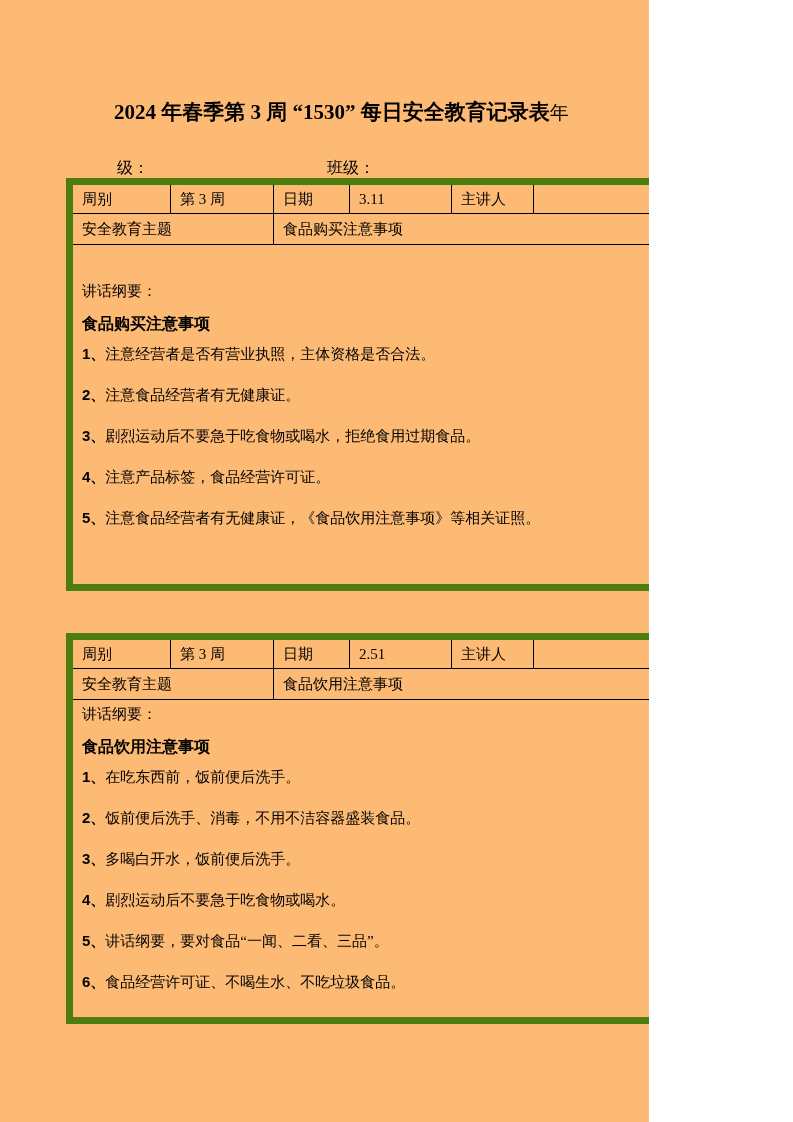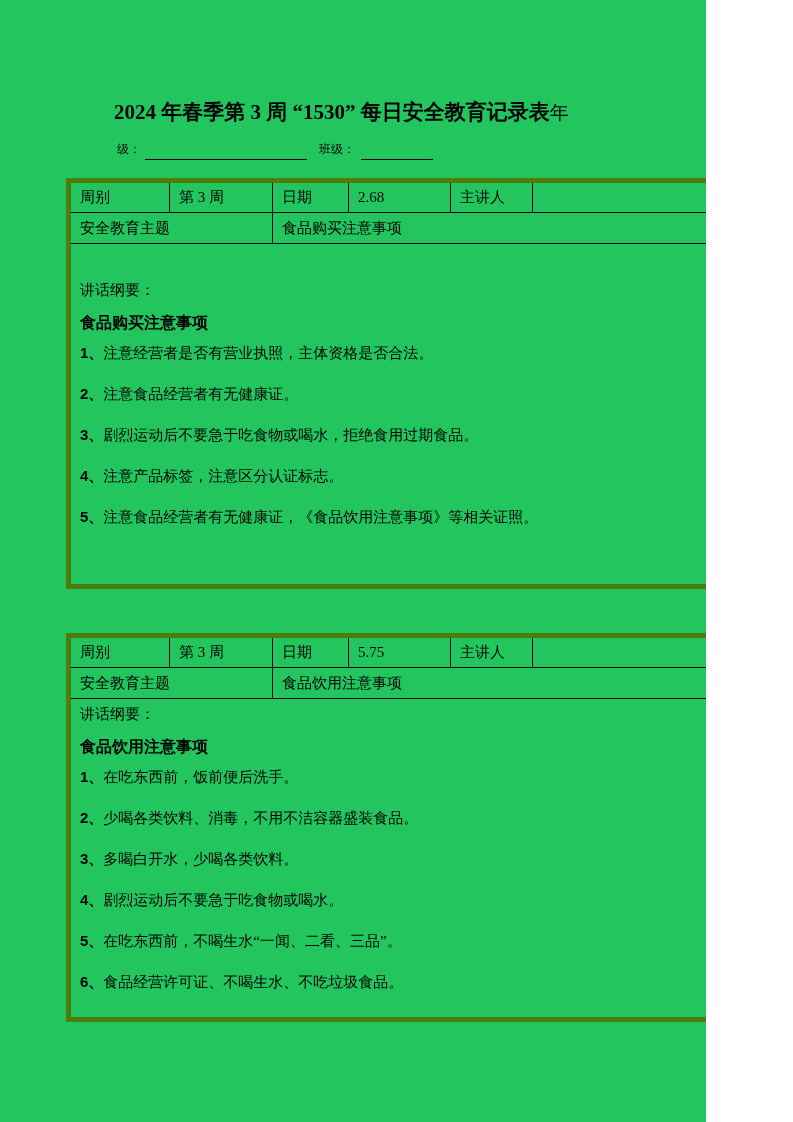"2024 年春季第 3 周 “1530”" .page { background: #22c55e -> #fdba74; width: 706px -> 649px }
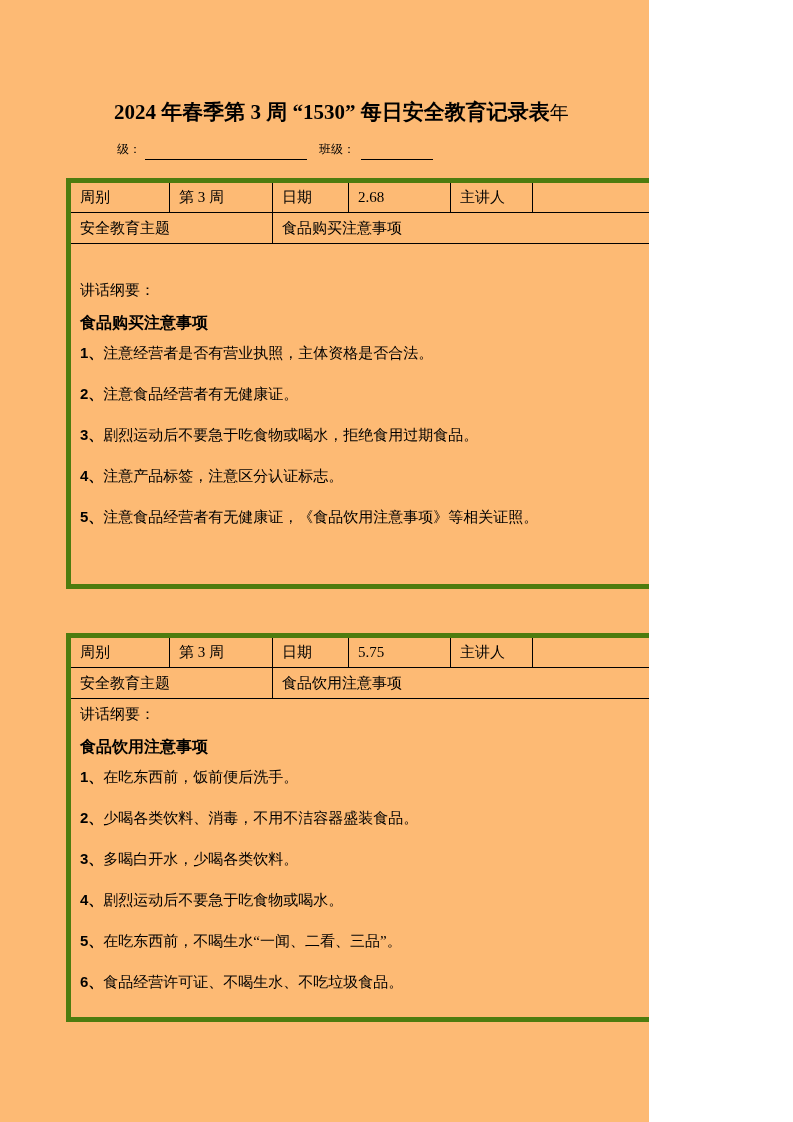"级： 班级：" .fill-line { font-size: 12px -> 16px; top: 138px -> 157px }
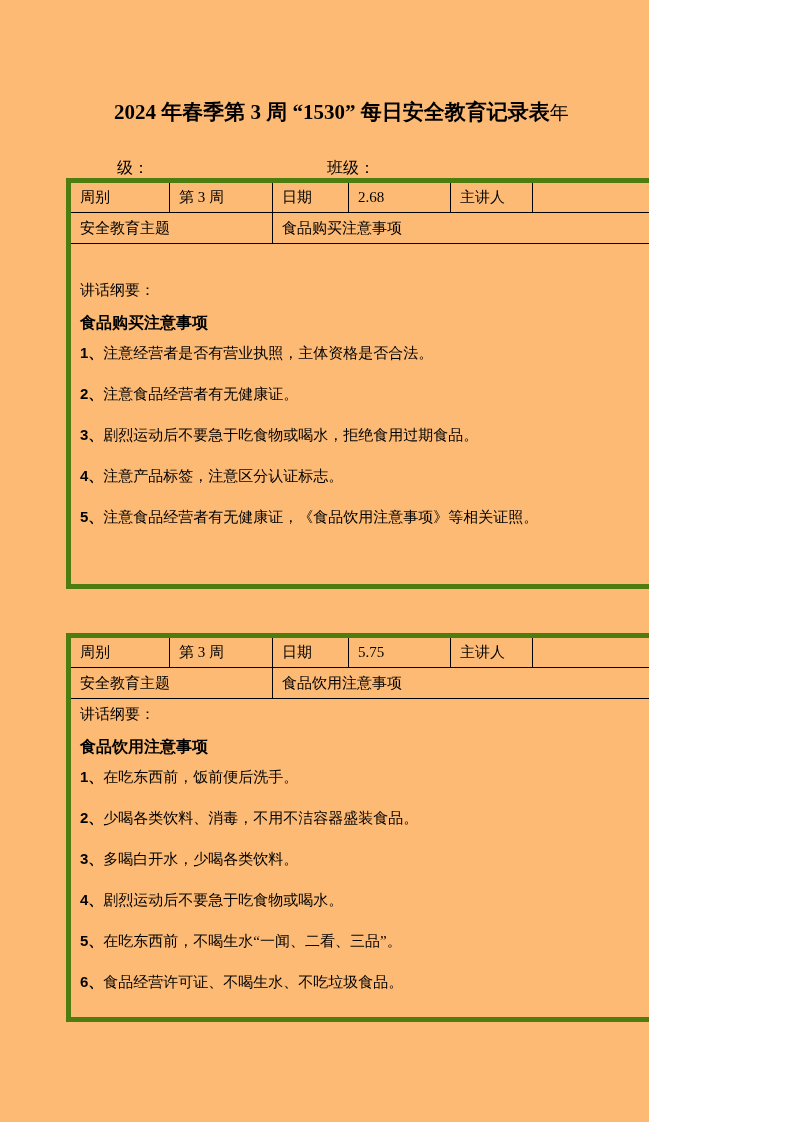"周别" table.rec { border: 5px solid #4d7c0f -> 7px solid #4d7c0f }
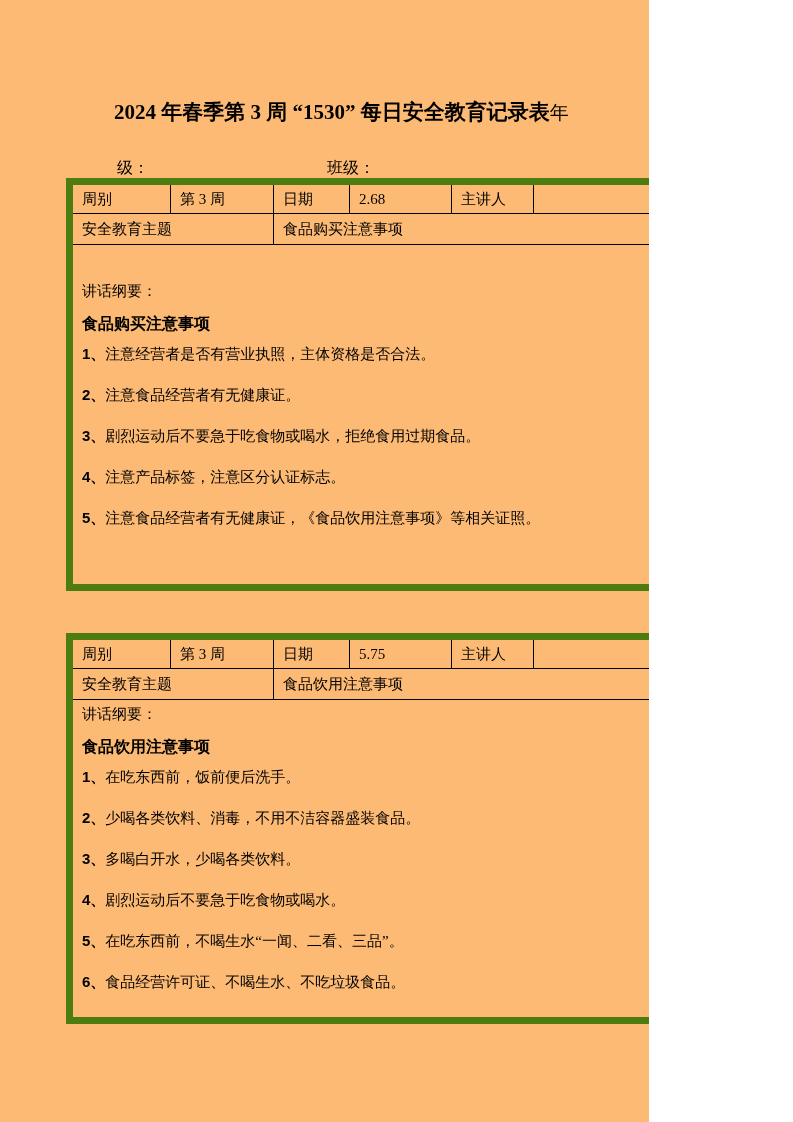"2.68" td { text: 2.68 -> 3.11 }
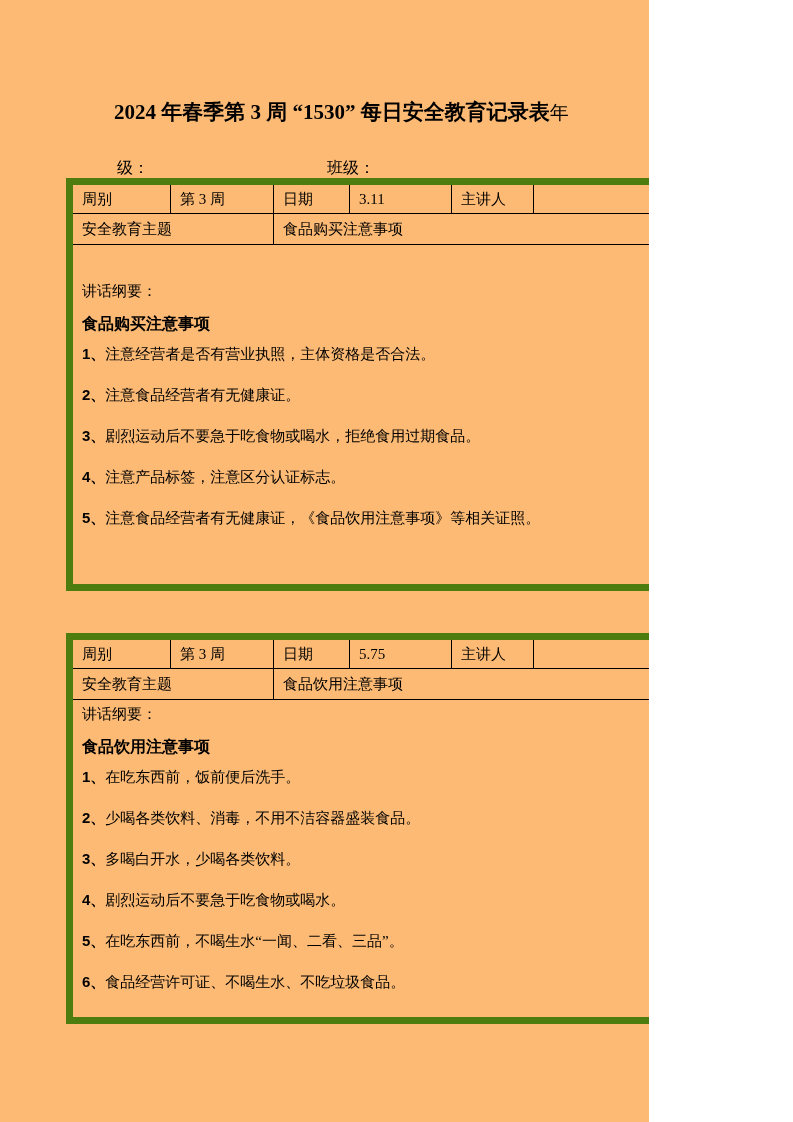"注意产品标签，注意区分认证标志。" span { text: 注意区分认证标志 -> 食品经营许可证 }
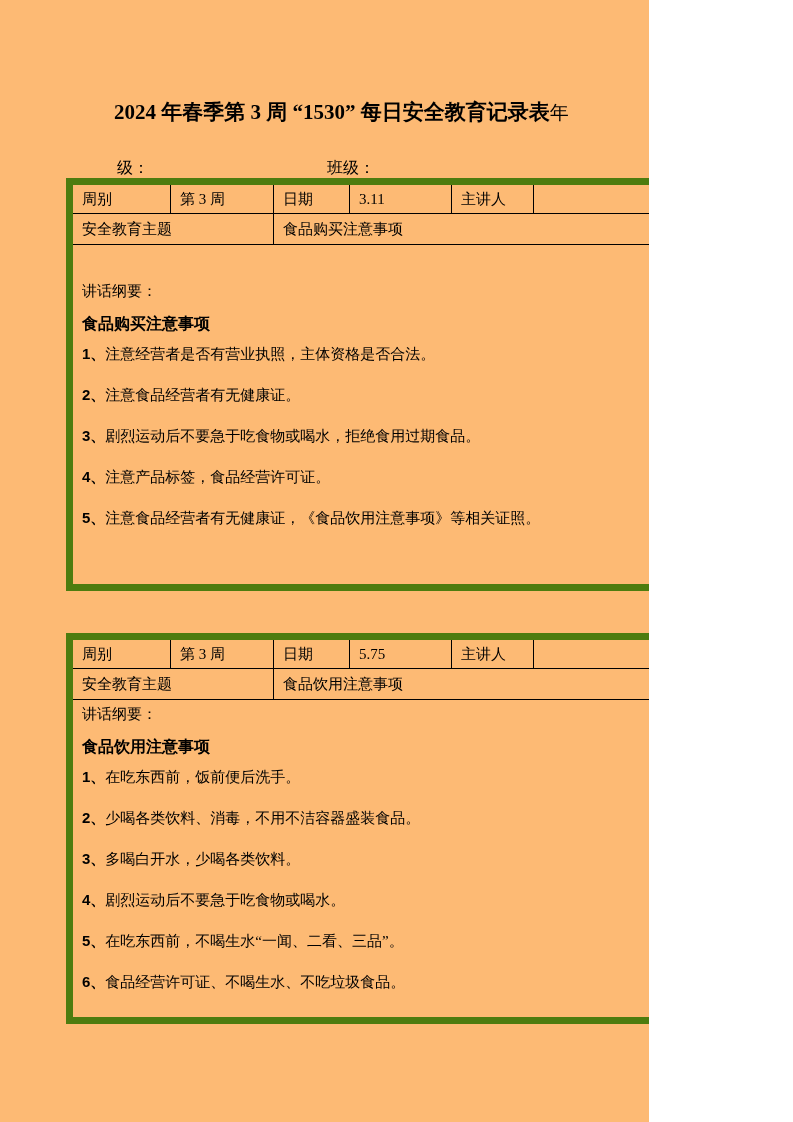"5.75" td { text: 5.75 -> 2.51 }
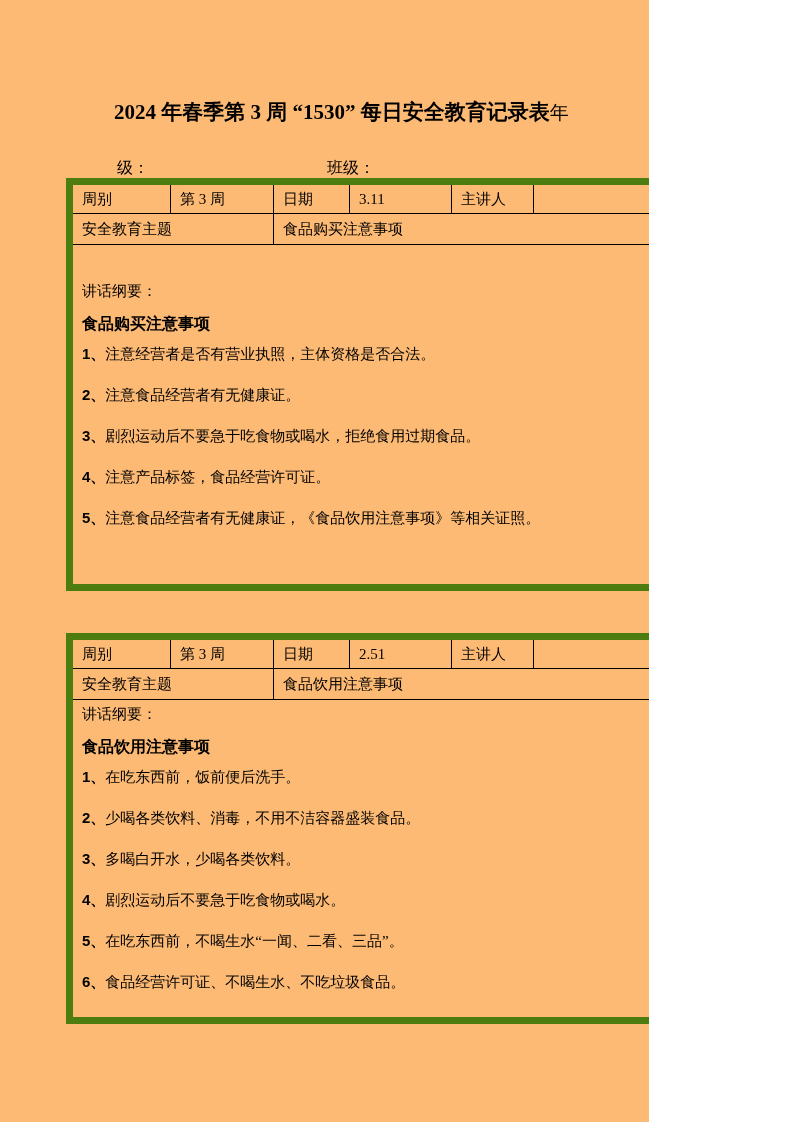"少喝各类饮料、消毒，不用不洁容器盛装食品。" span { text: 少喝各类饮料 -> 饭前便后洗手 }
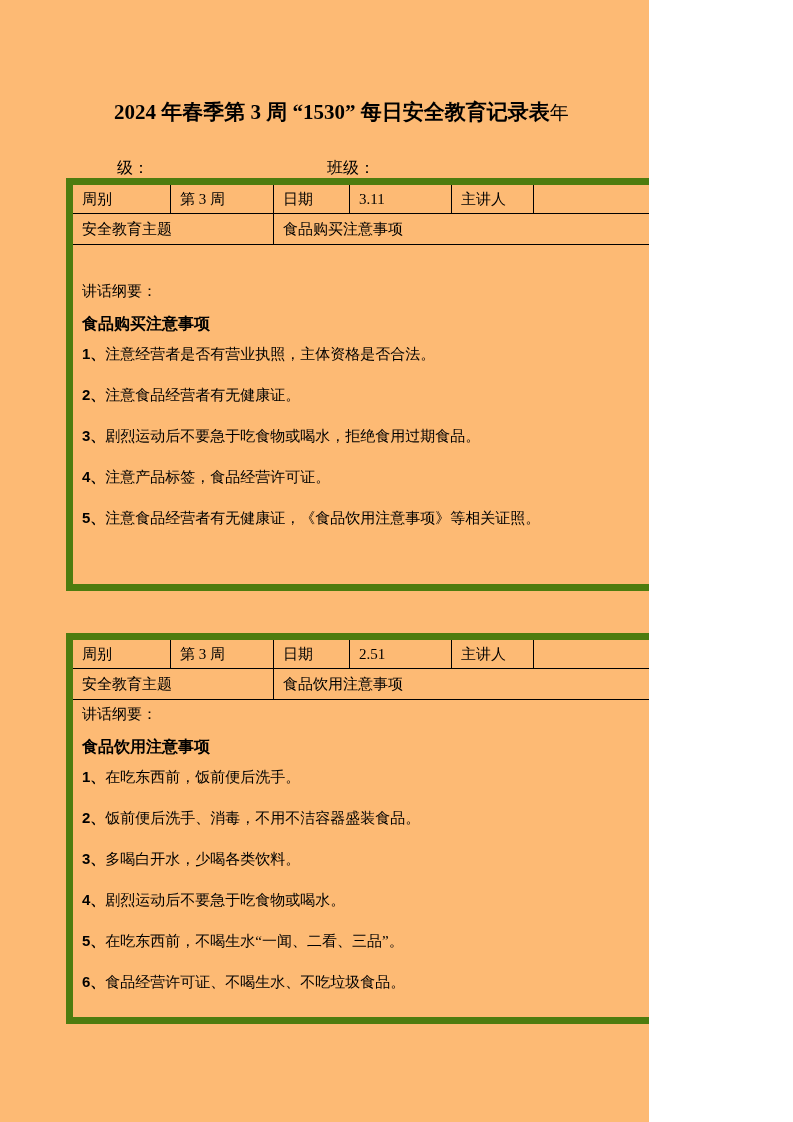"多喝白开水，少喝各类饮料。" span { text: 少喝各类饮料 -> 饭前便后洗手 }
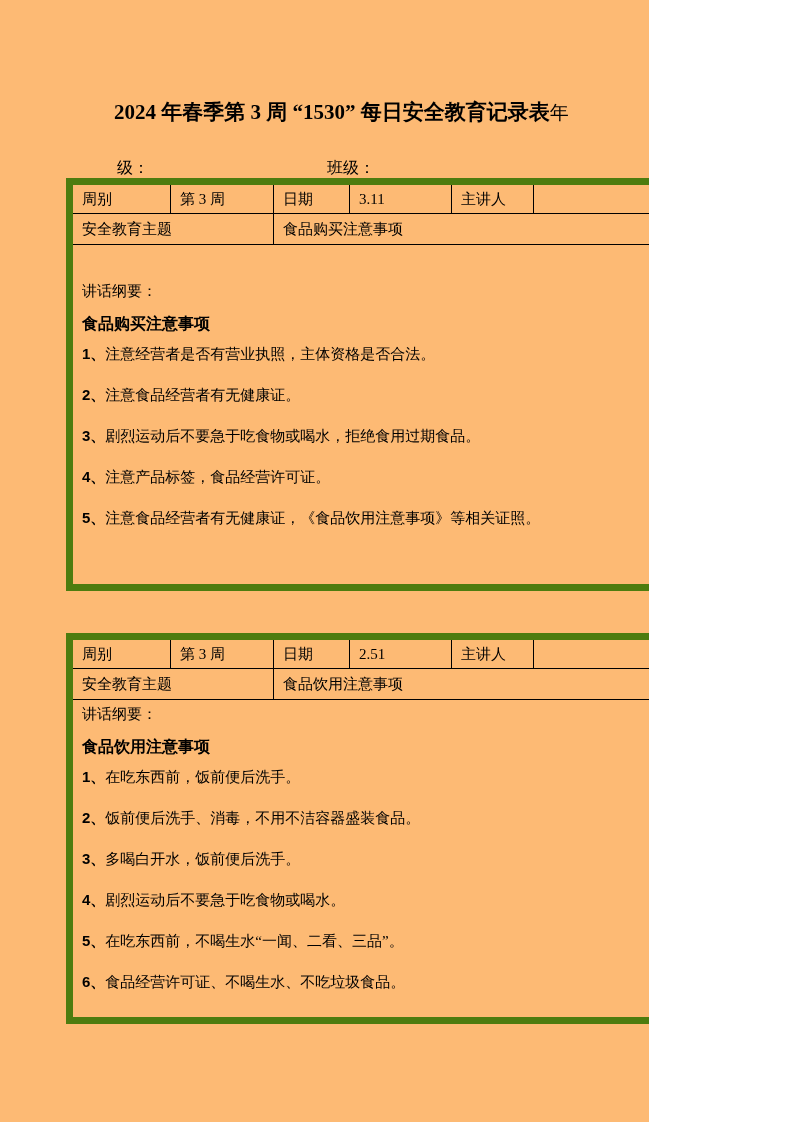"在吃东西前，不喝生水“一闻、二看、三品”。" span { text: 在吃东西前，不喝生水 -> 讲话纲要，要对食品 }
